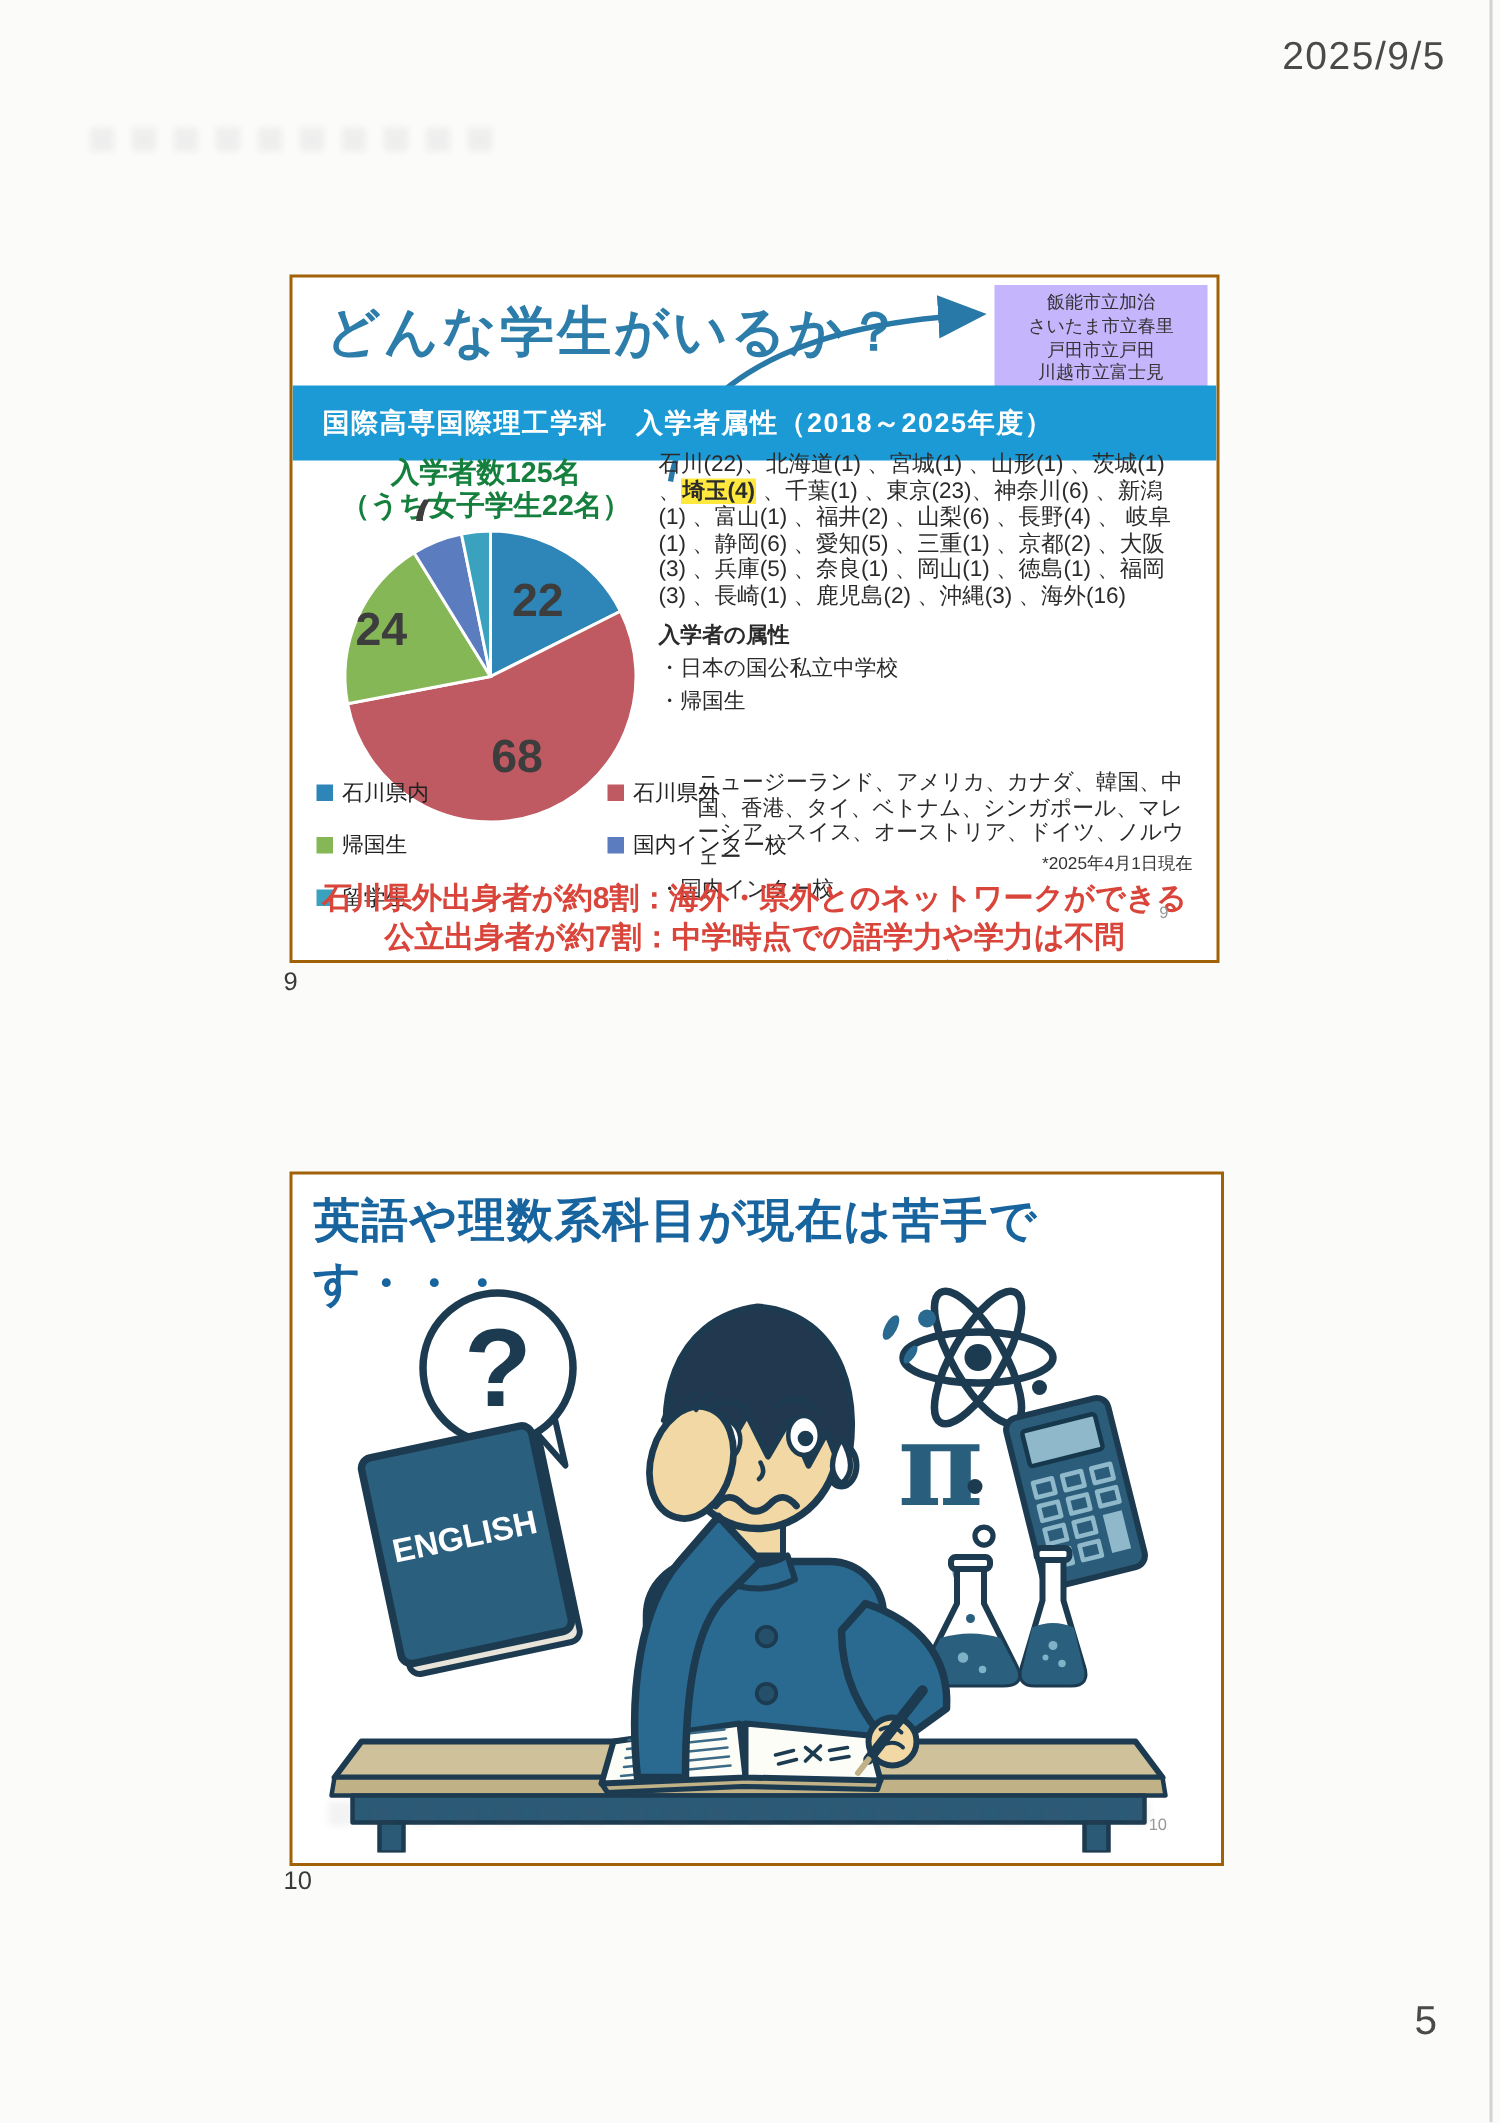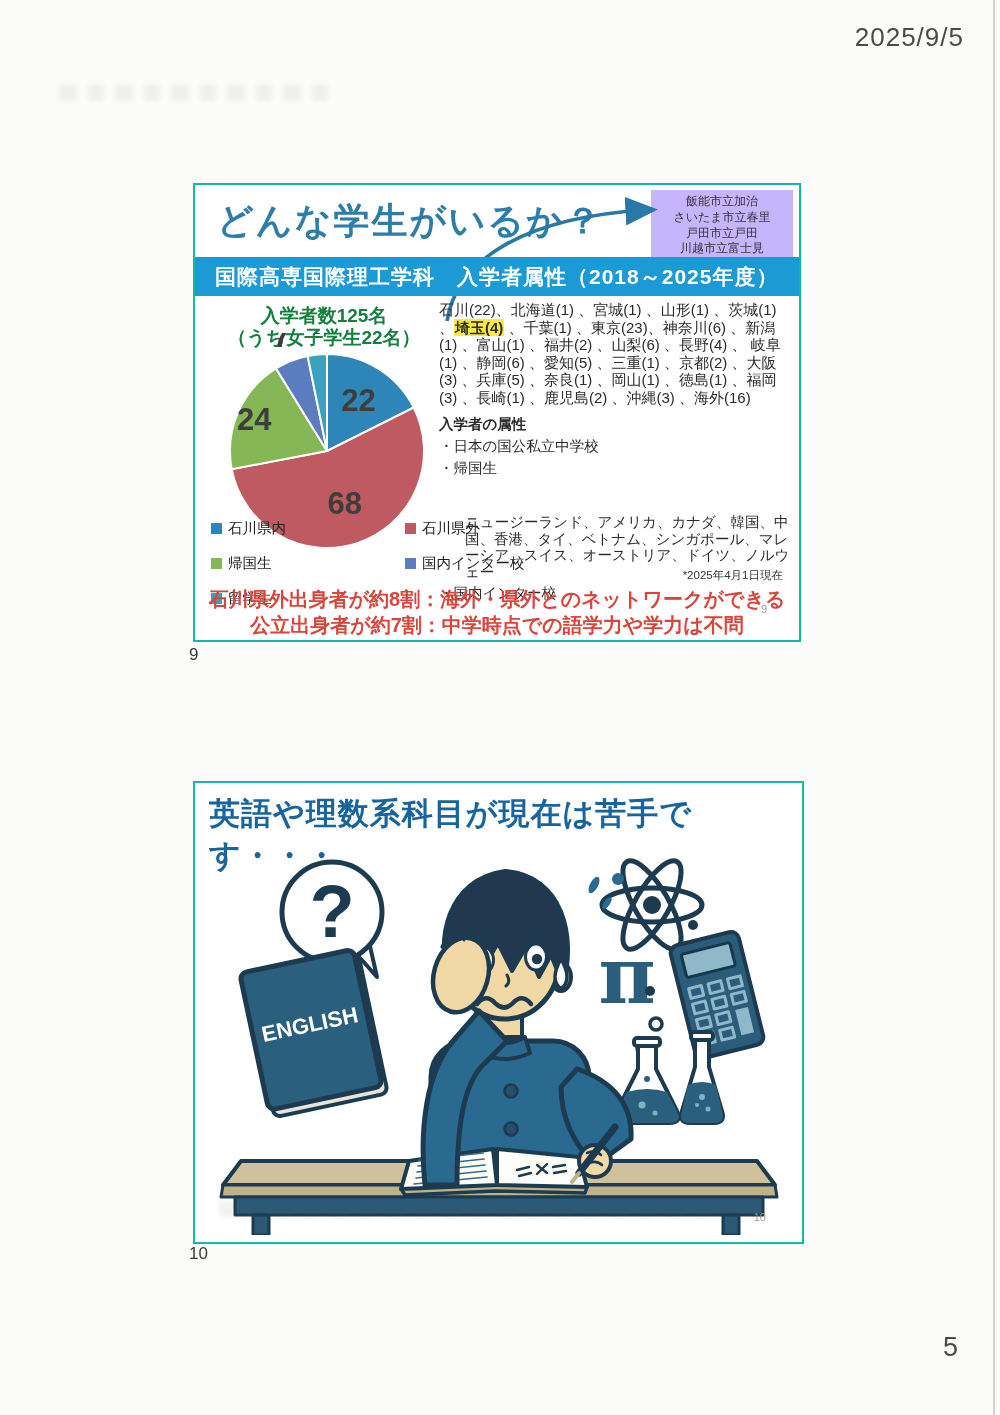"どんな学生がいるか？" .slide { border: 2px solid #14b8a6 -> 2px solid #a16207; padding-left: none -> 12px }
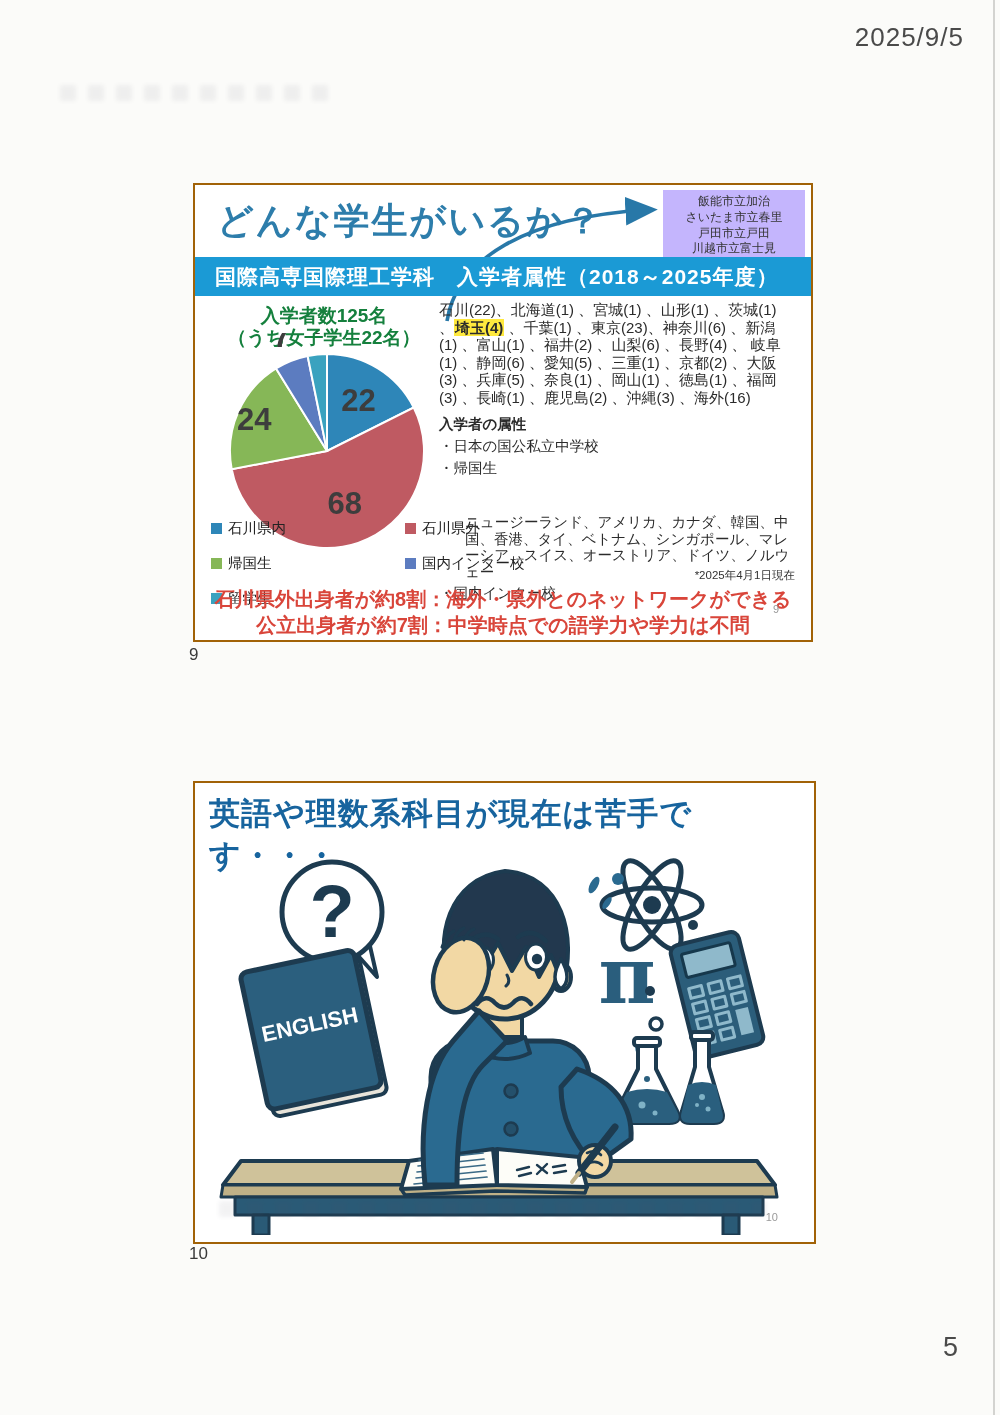"国際高専国際理工学科 入学者属性（2018～2025年度）" .banner { font-size: 21px -> 18px; height: 39px -> 50px }
